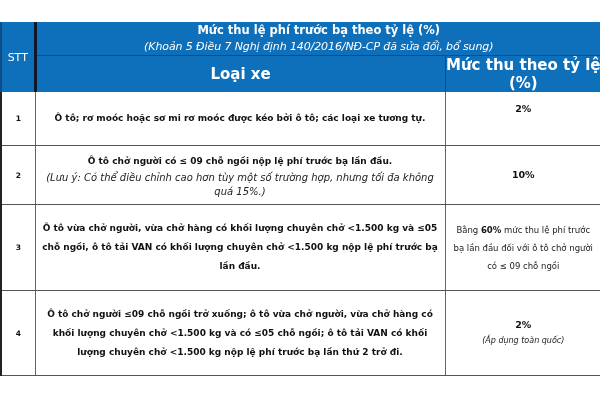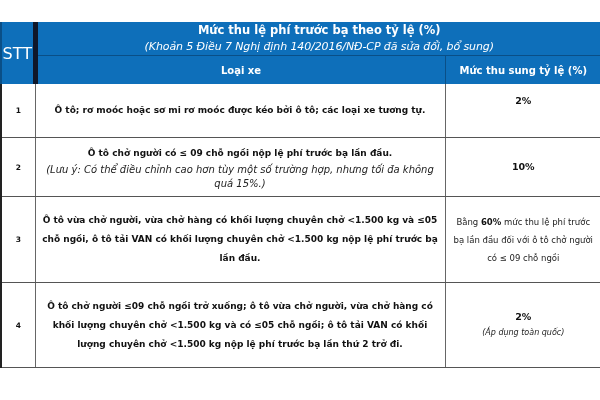"STT" th.stt-h { border-right: 5px solid #0f172a -> 3px solid #0f172a; font-size: 16px -> 11px }
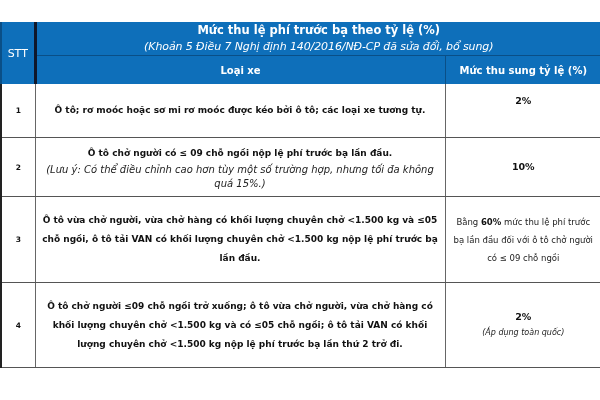"Loại xe" th.col-h { font-size: 10px -> 15px }
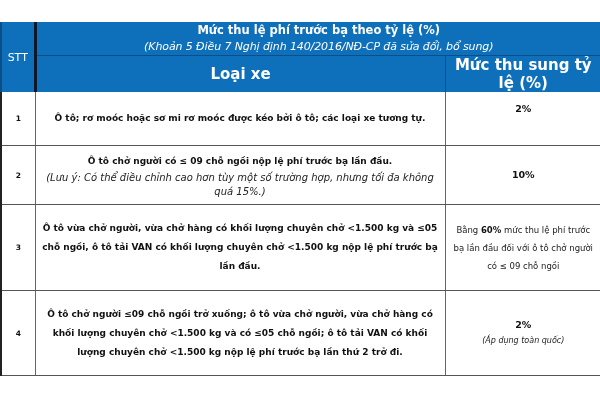"Mức thu sung tỷ lệ" th.col-h { text: sung -> theo }
